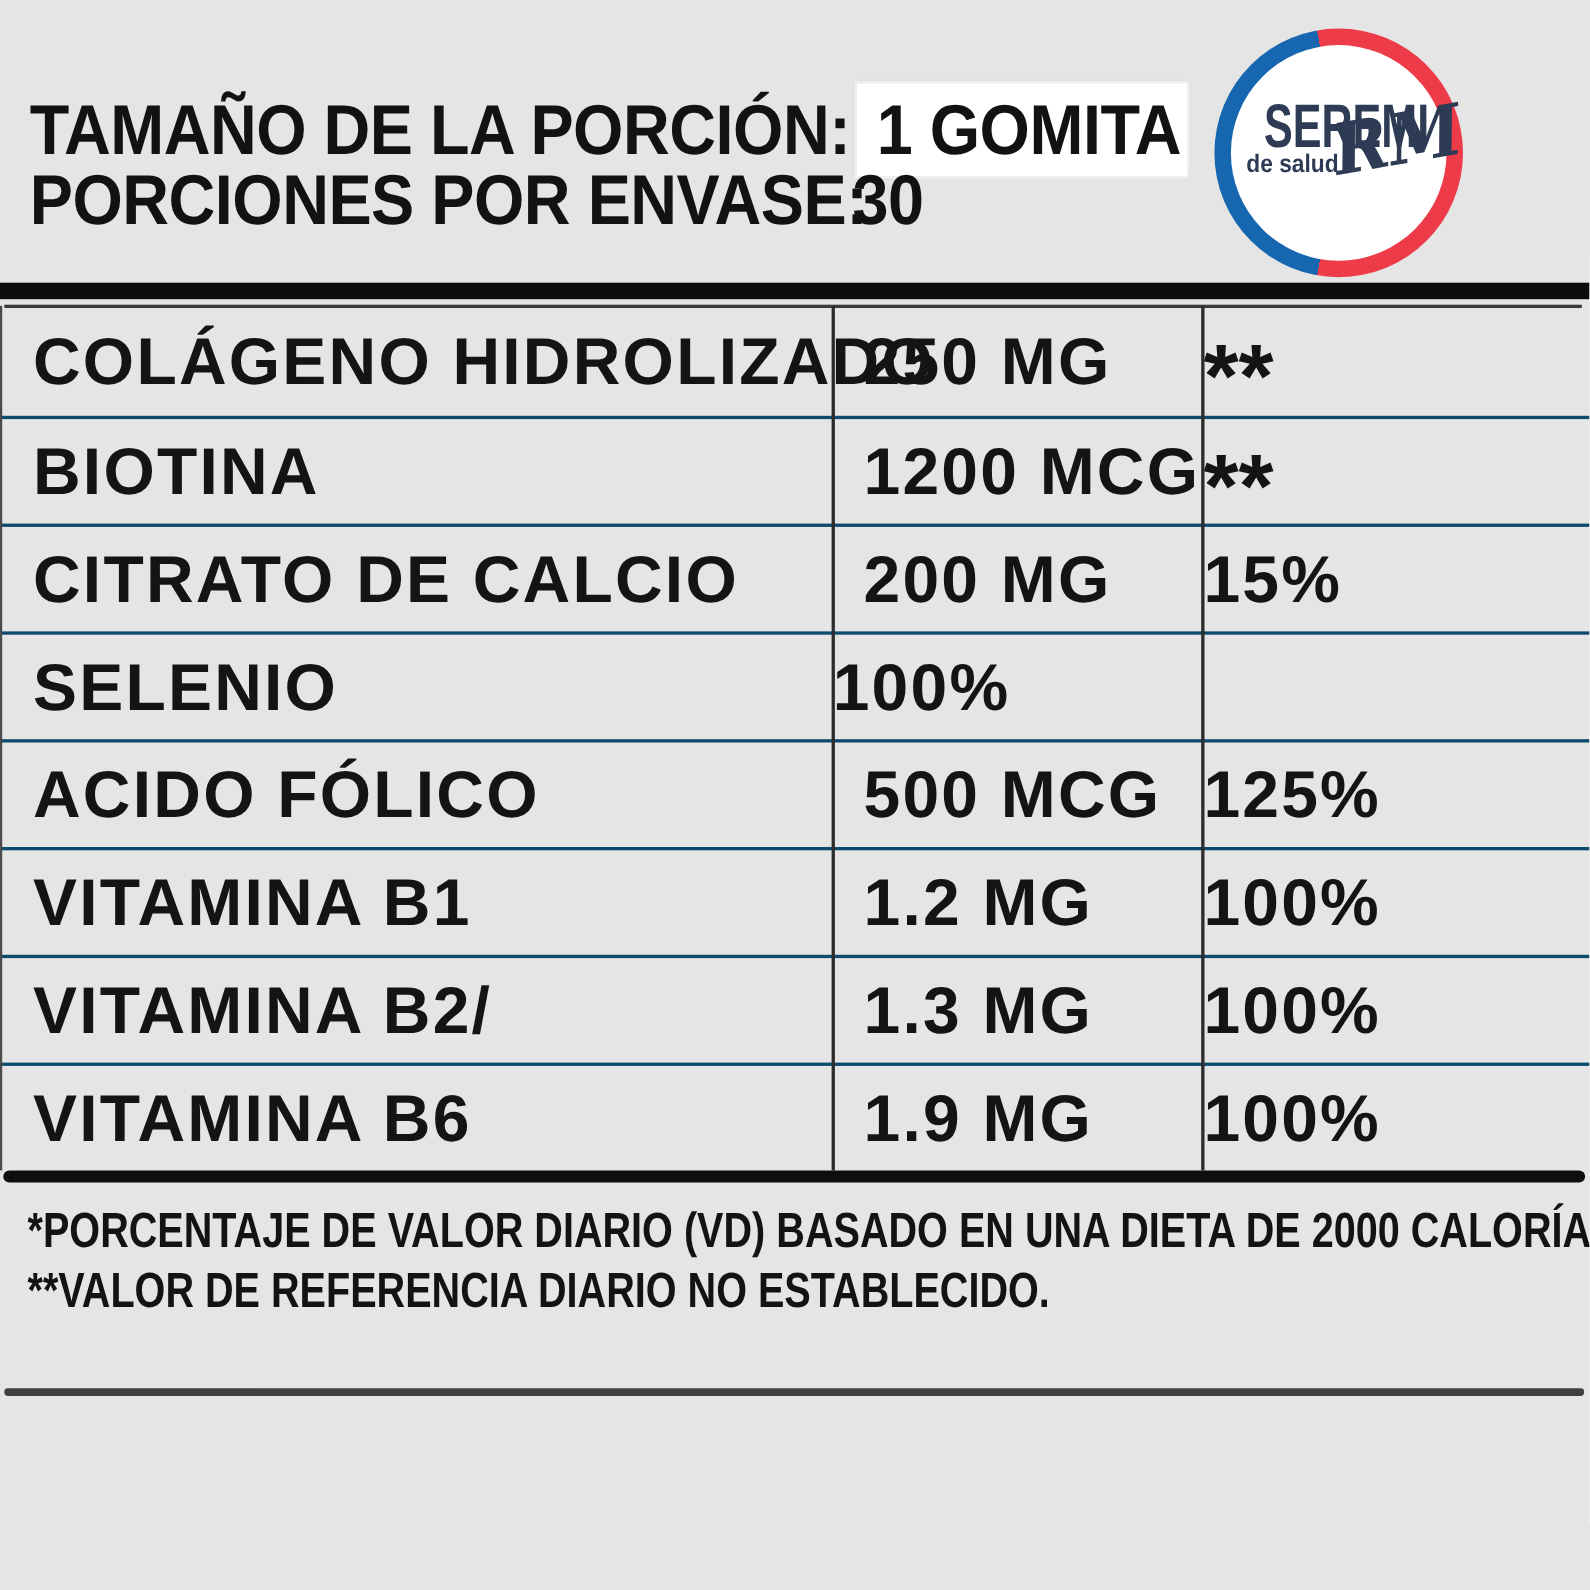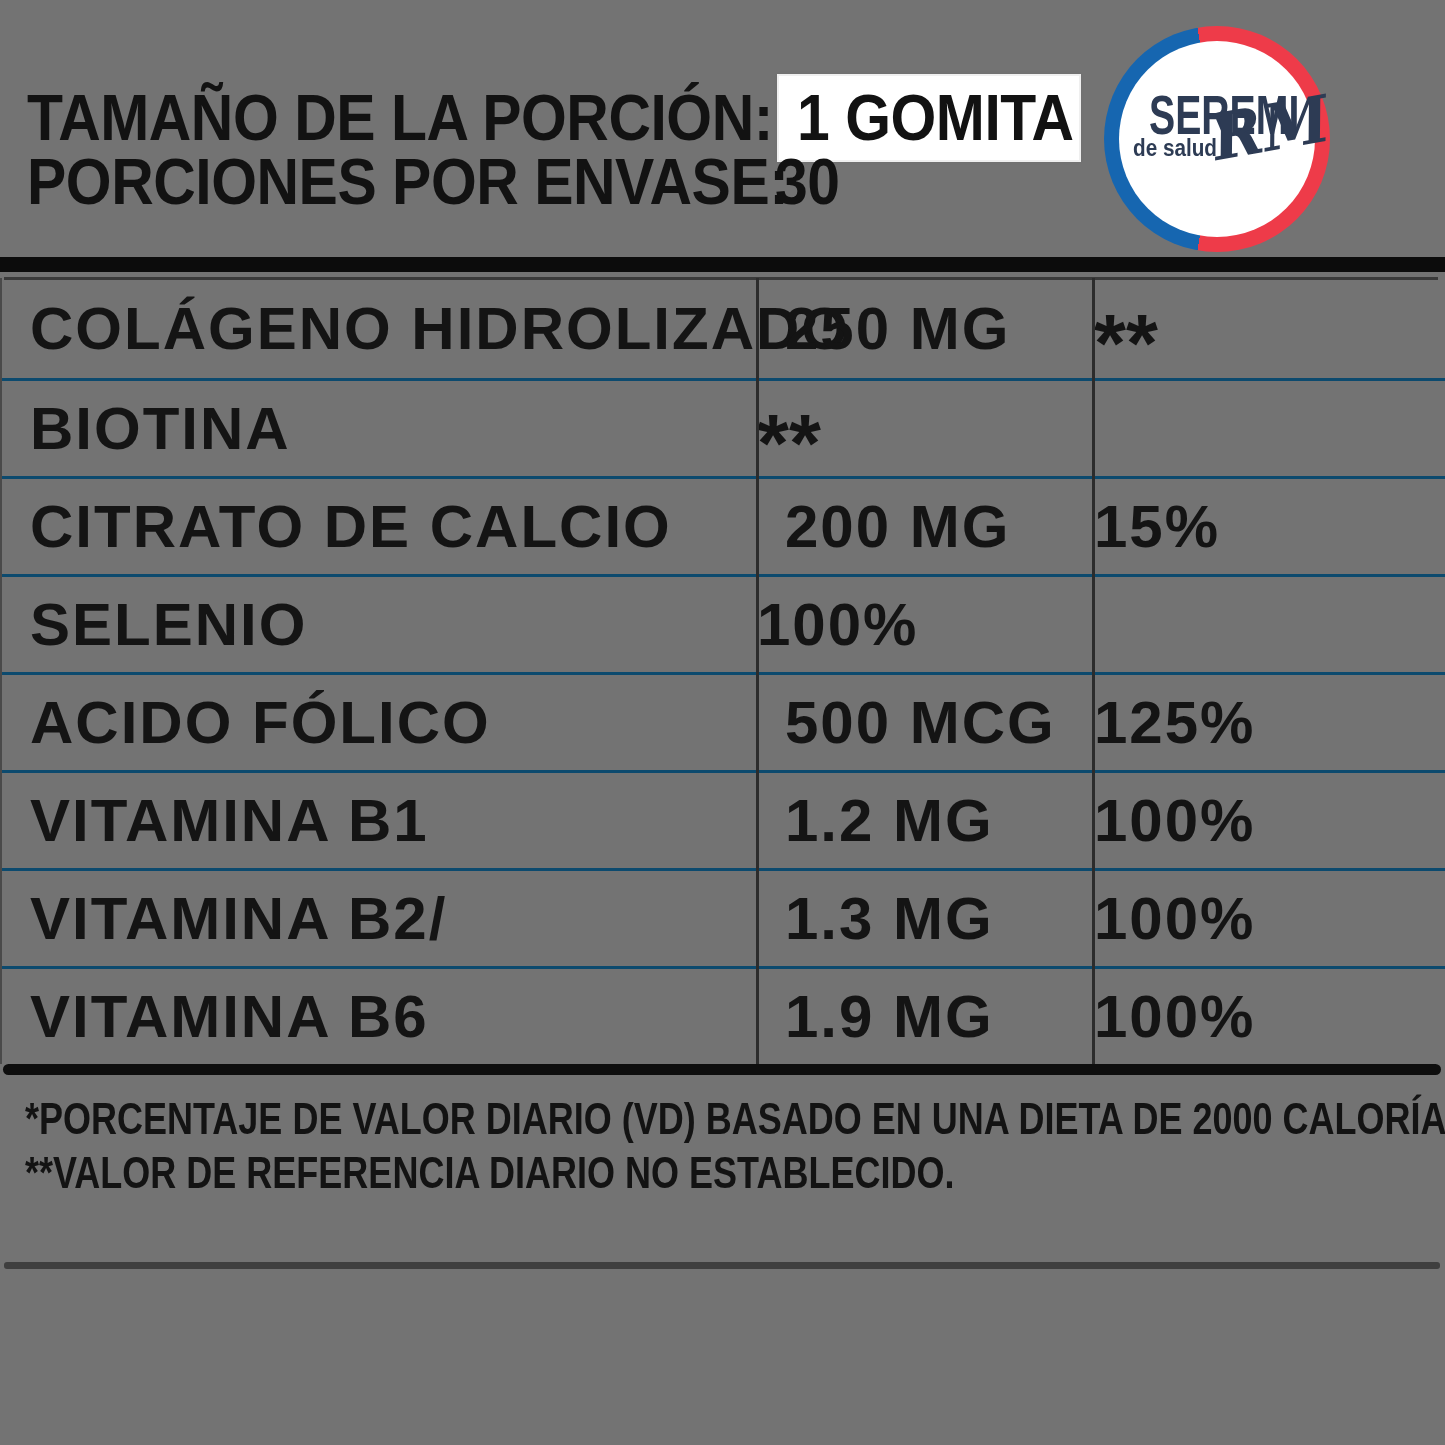"TAMAÑO DE LA PORCIÓN:" .canvas { background: #737373 -> #e5e5e5 }
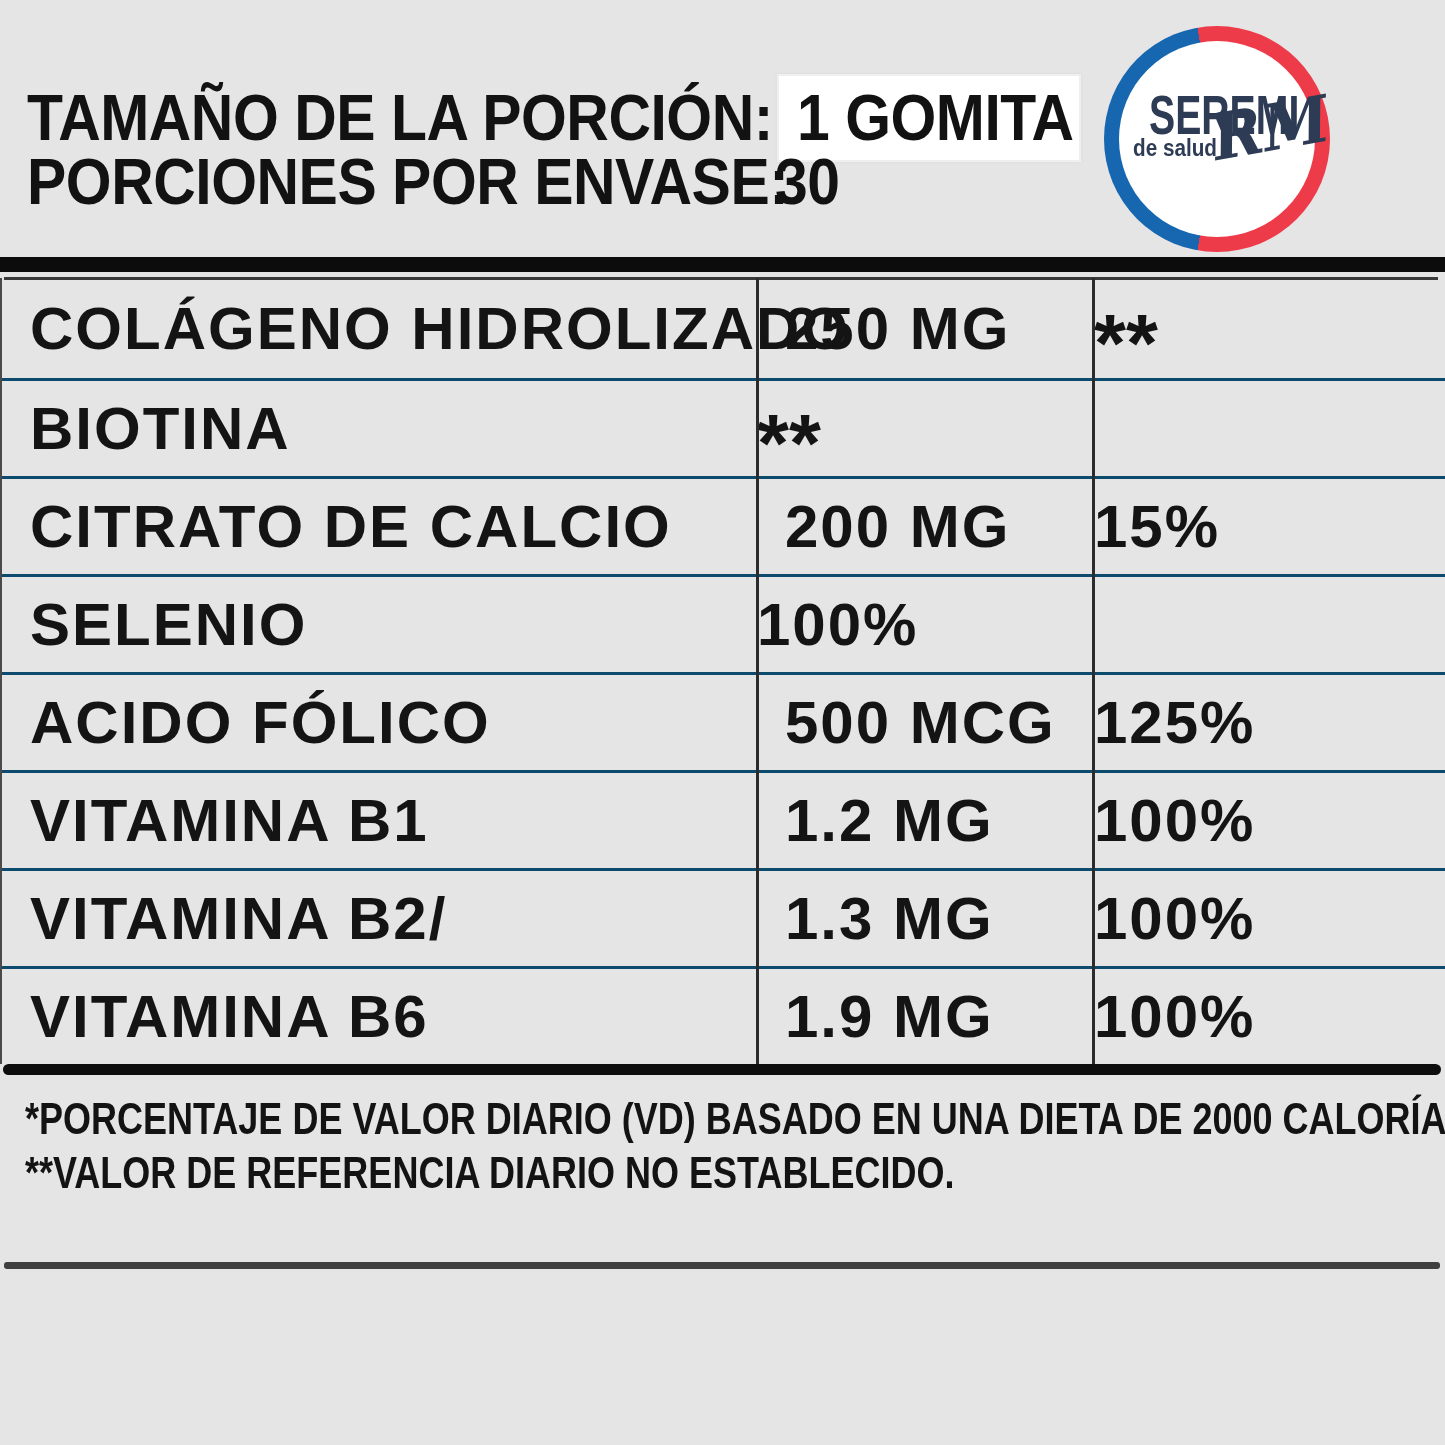"1200 MCG" div.cell { html: none -> <div>1200 MCG</div> }
